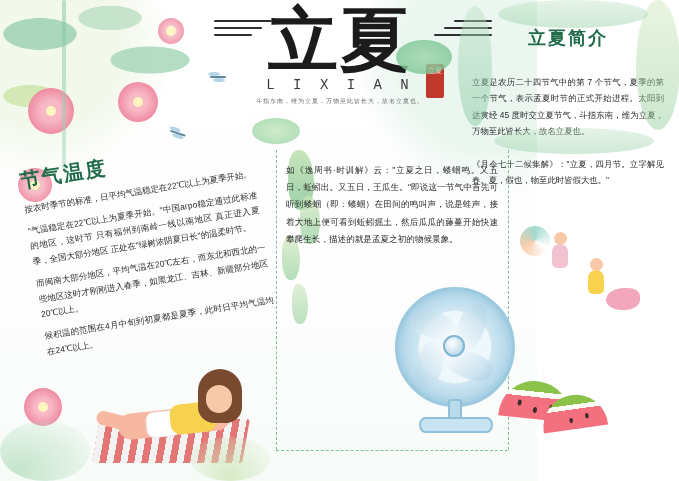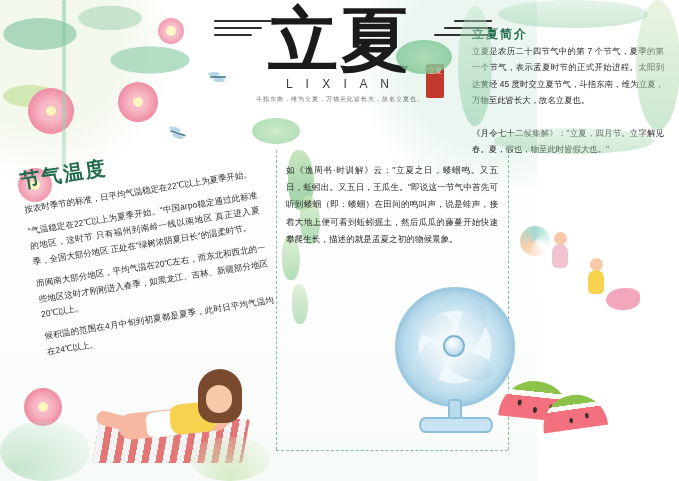"立夏简介" #intro-block .panel-title { font-size: 12px -> 18px; margin-bottom: 0 -> 24px; text-align: none -> center }
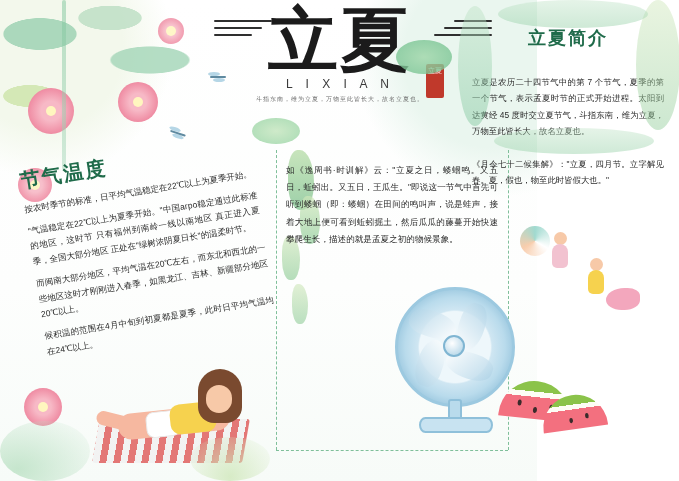"L I X I A" .title-sub { font-family: Liberation Sans, sans-serif -> Liberation Mono, monospace; font-size: 12px -> 14px }
